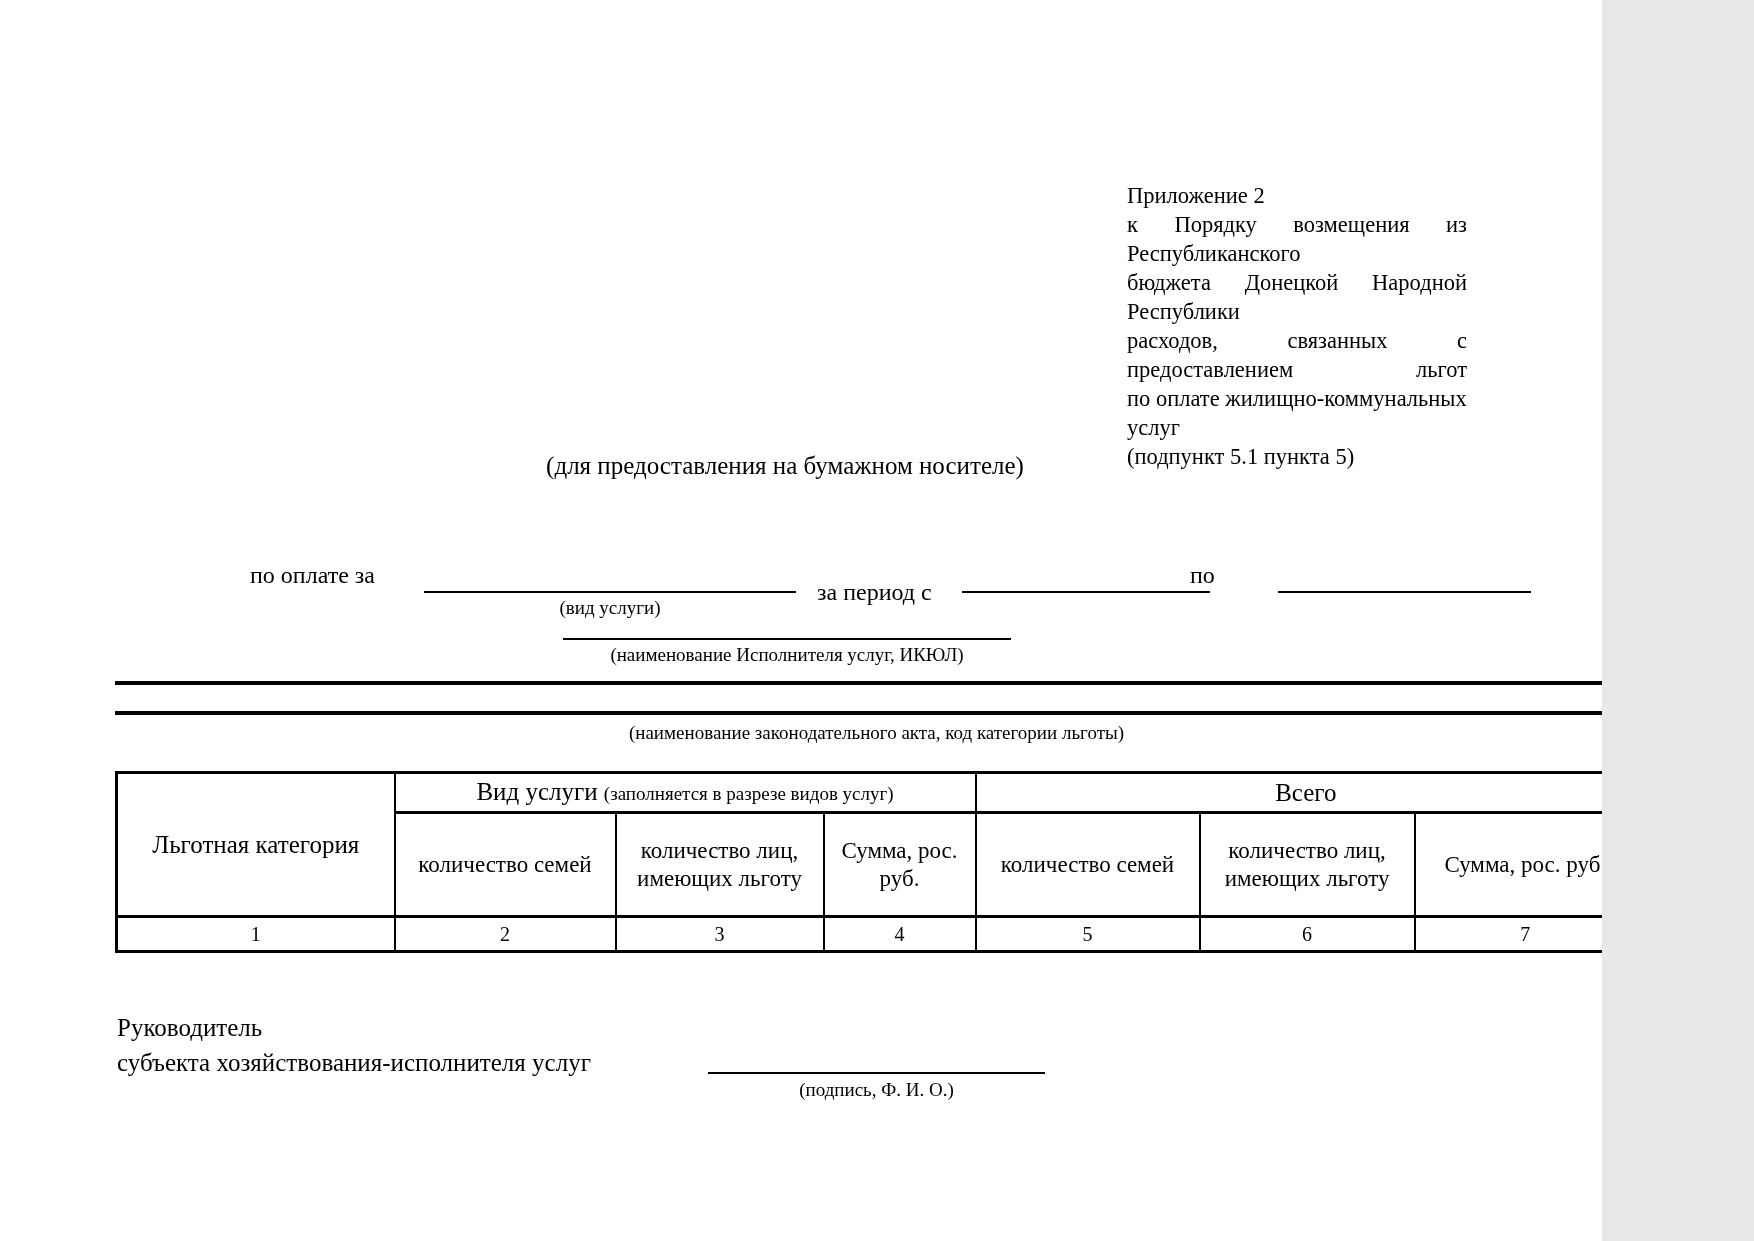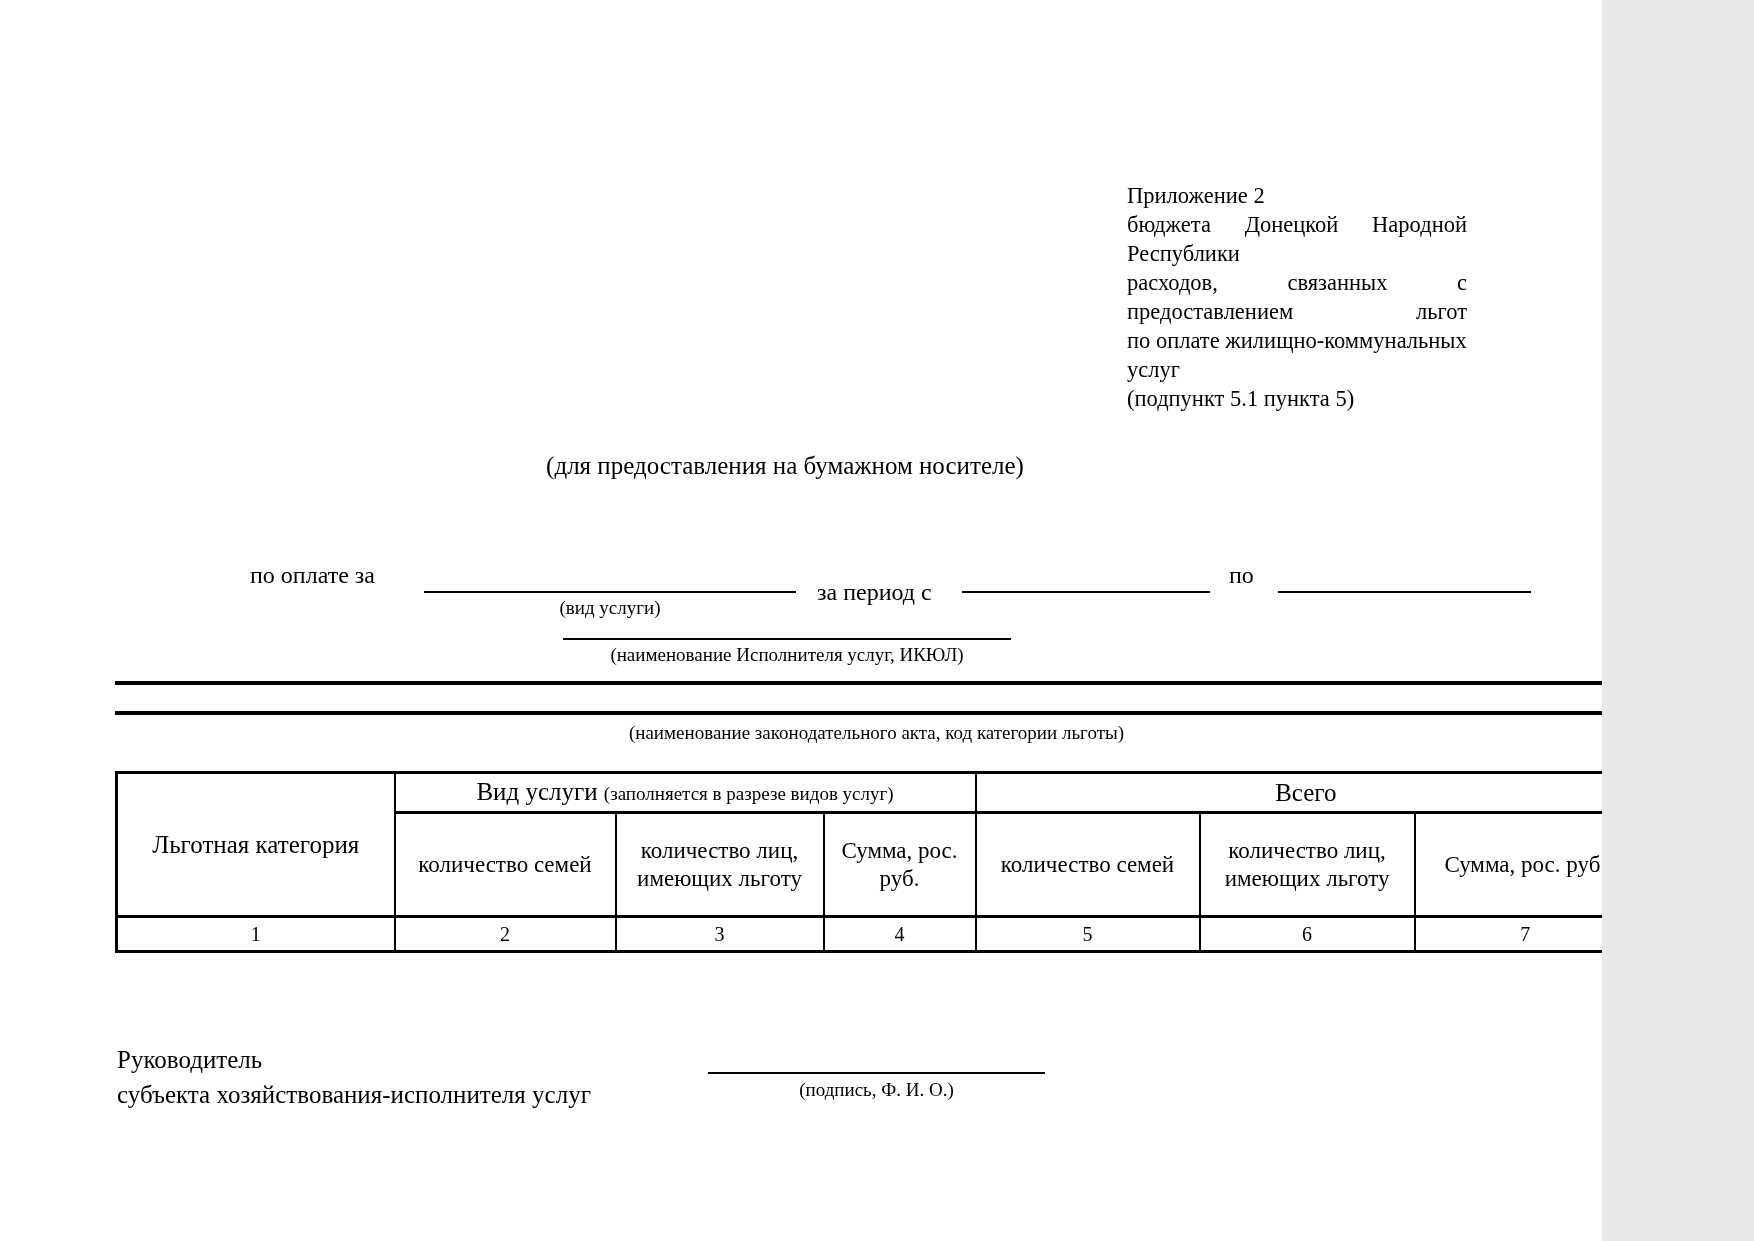"к Порядку возмещения из Республиканского" div.line { html: none -> <div>к Порядку возмещения из Республиканского</div> }
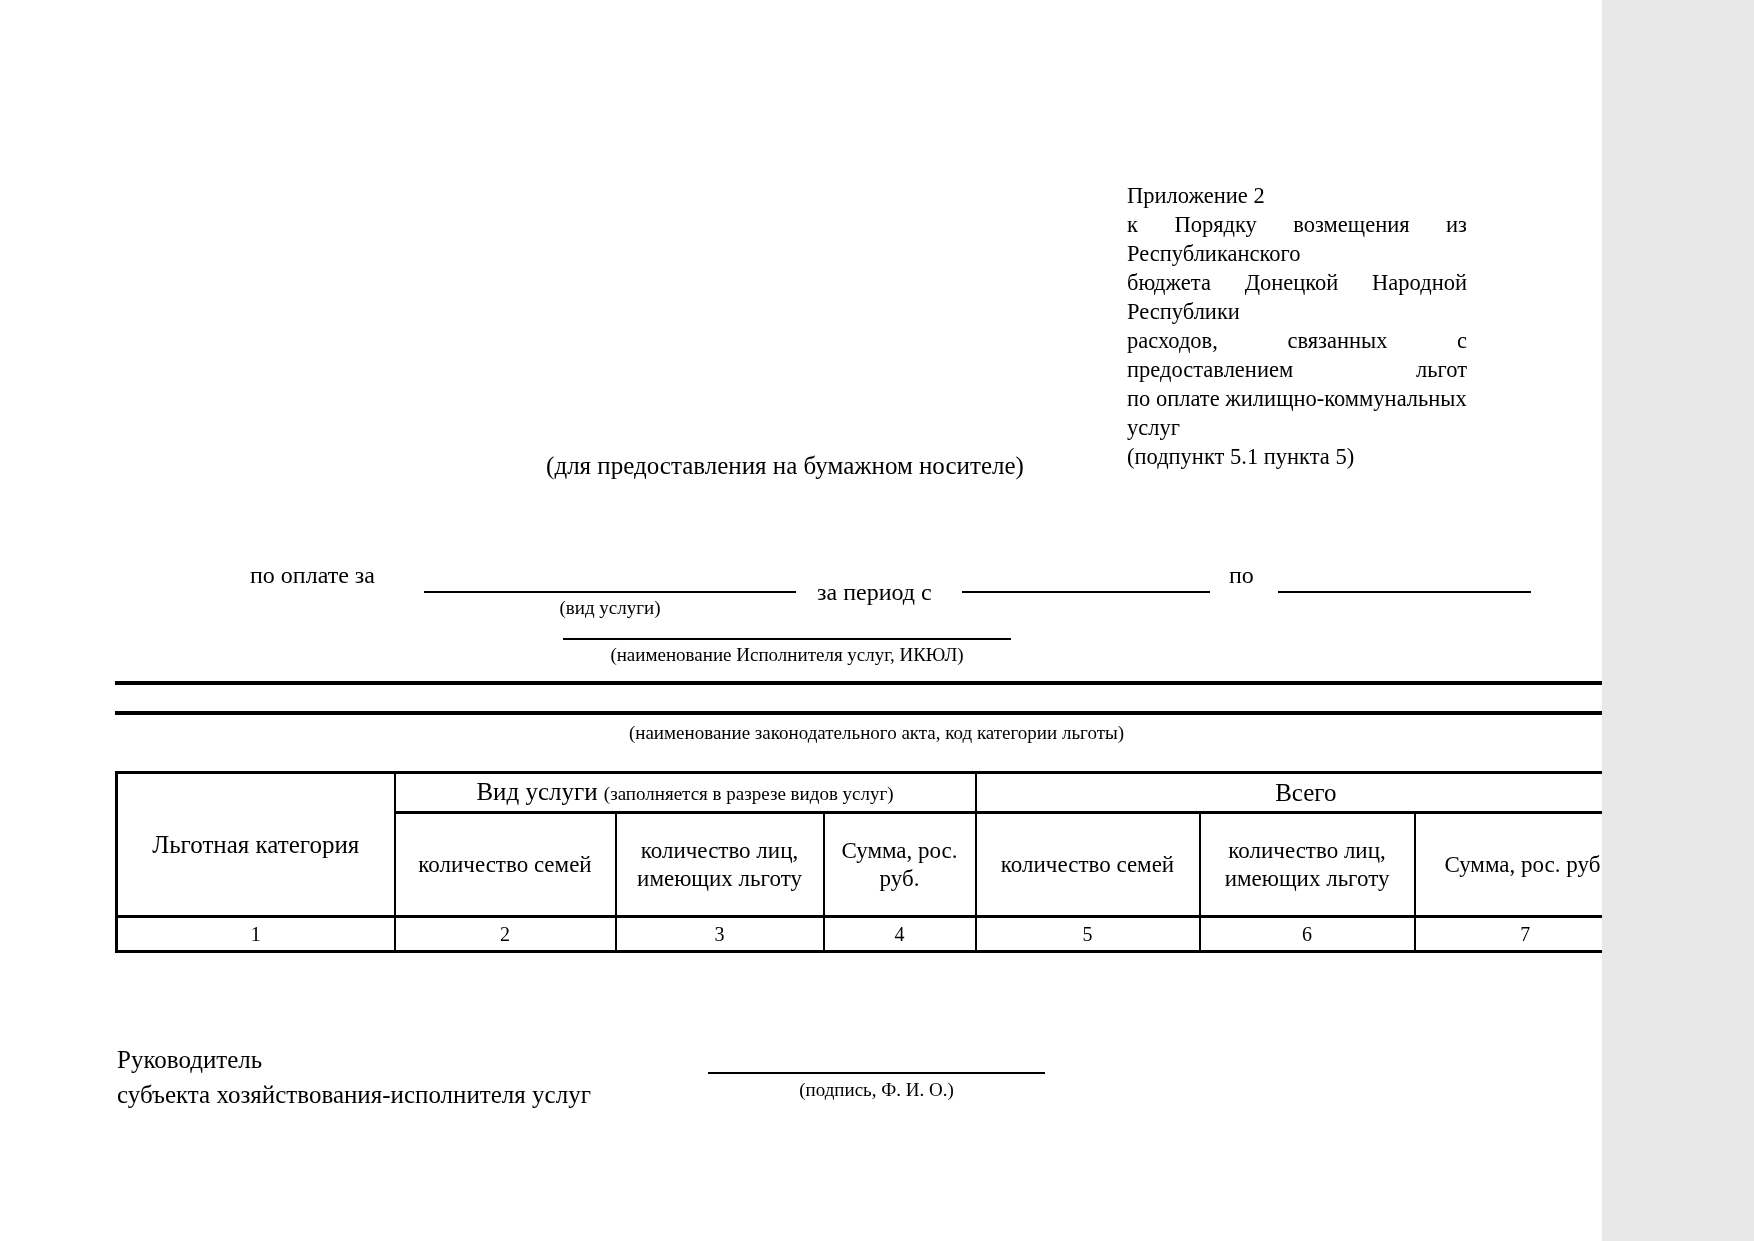"по" div.abs { left: 1229px -> 1190px }
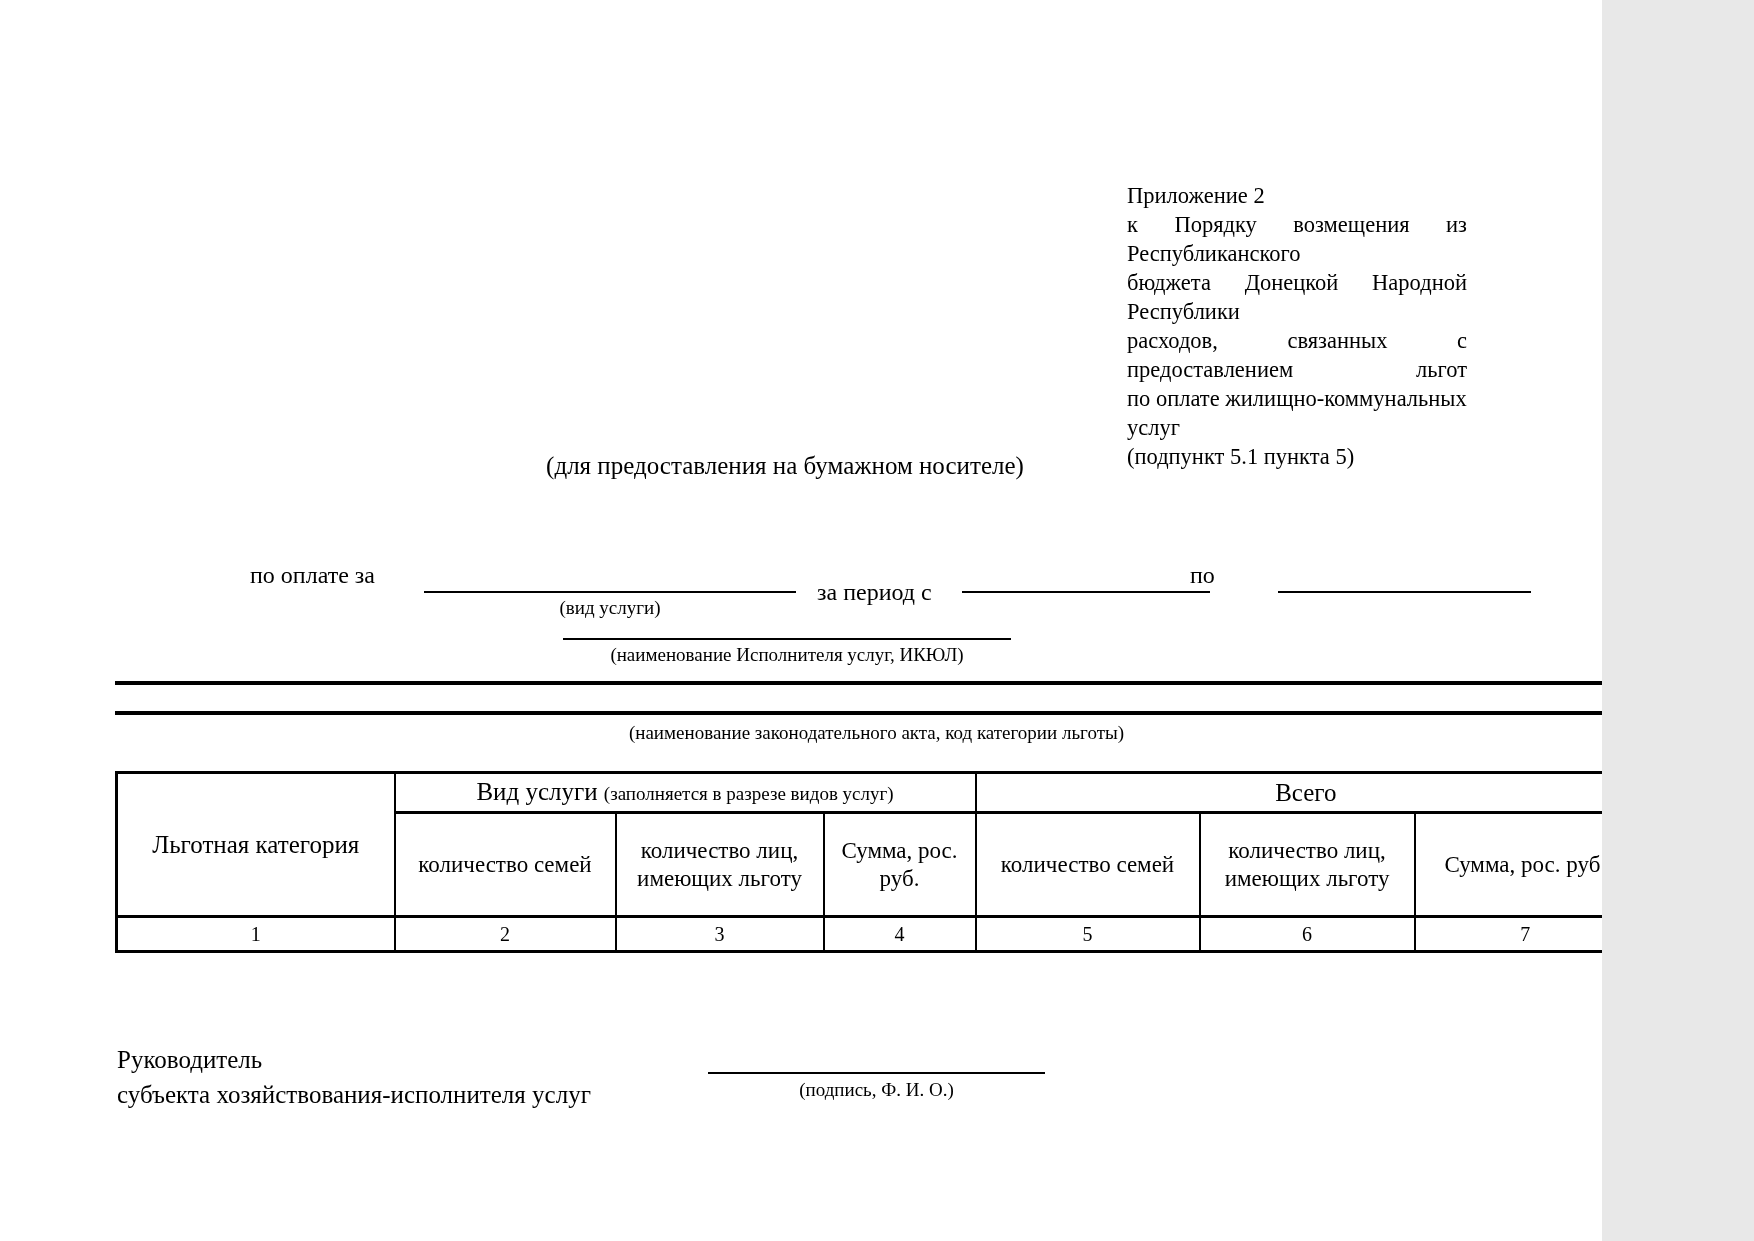"Руководитель" .footer-text { margin-top: 32px -> none }
